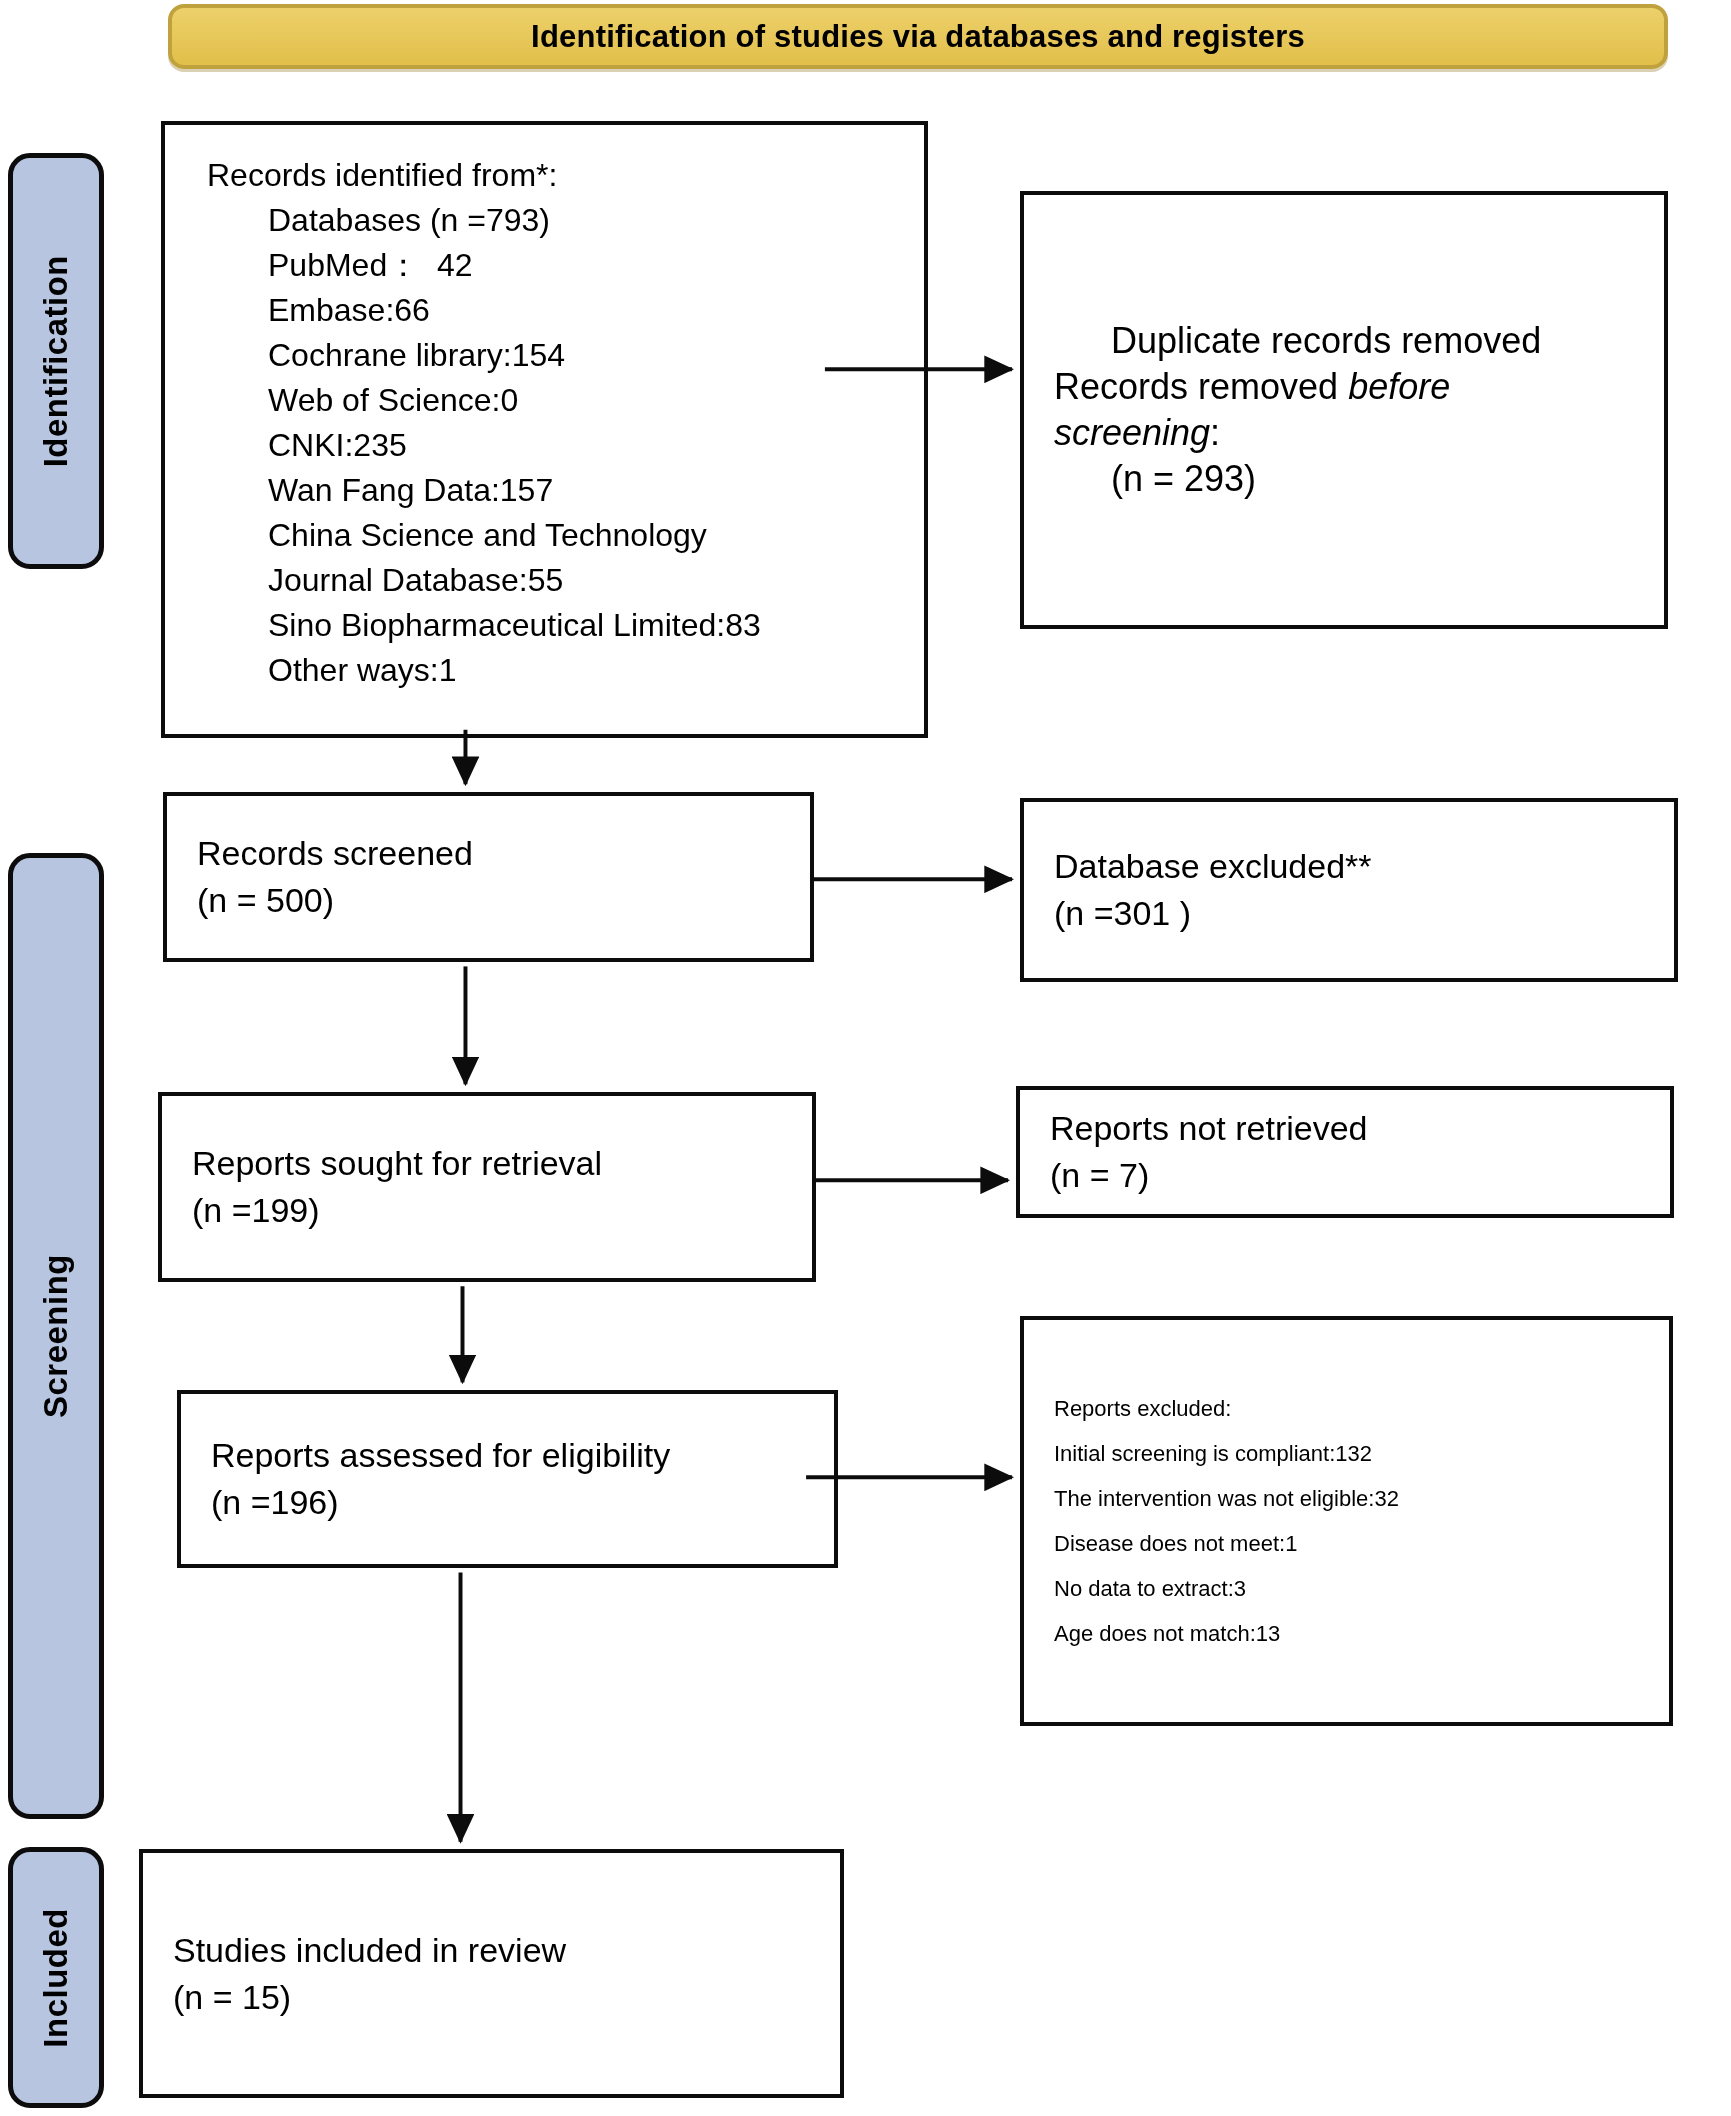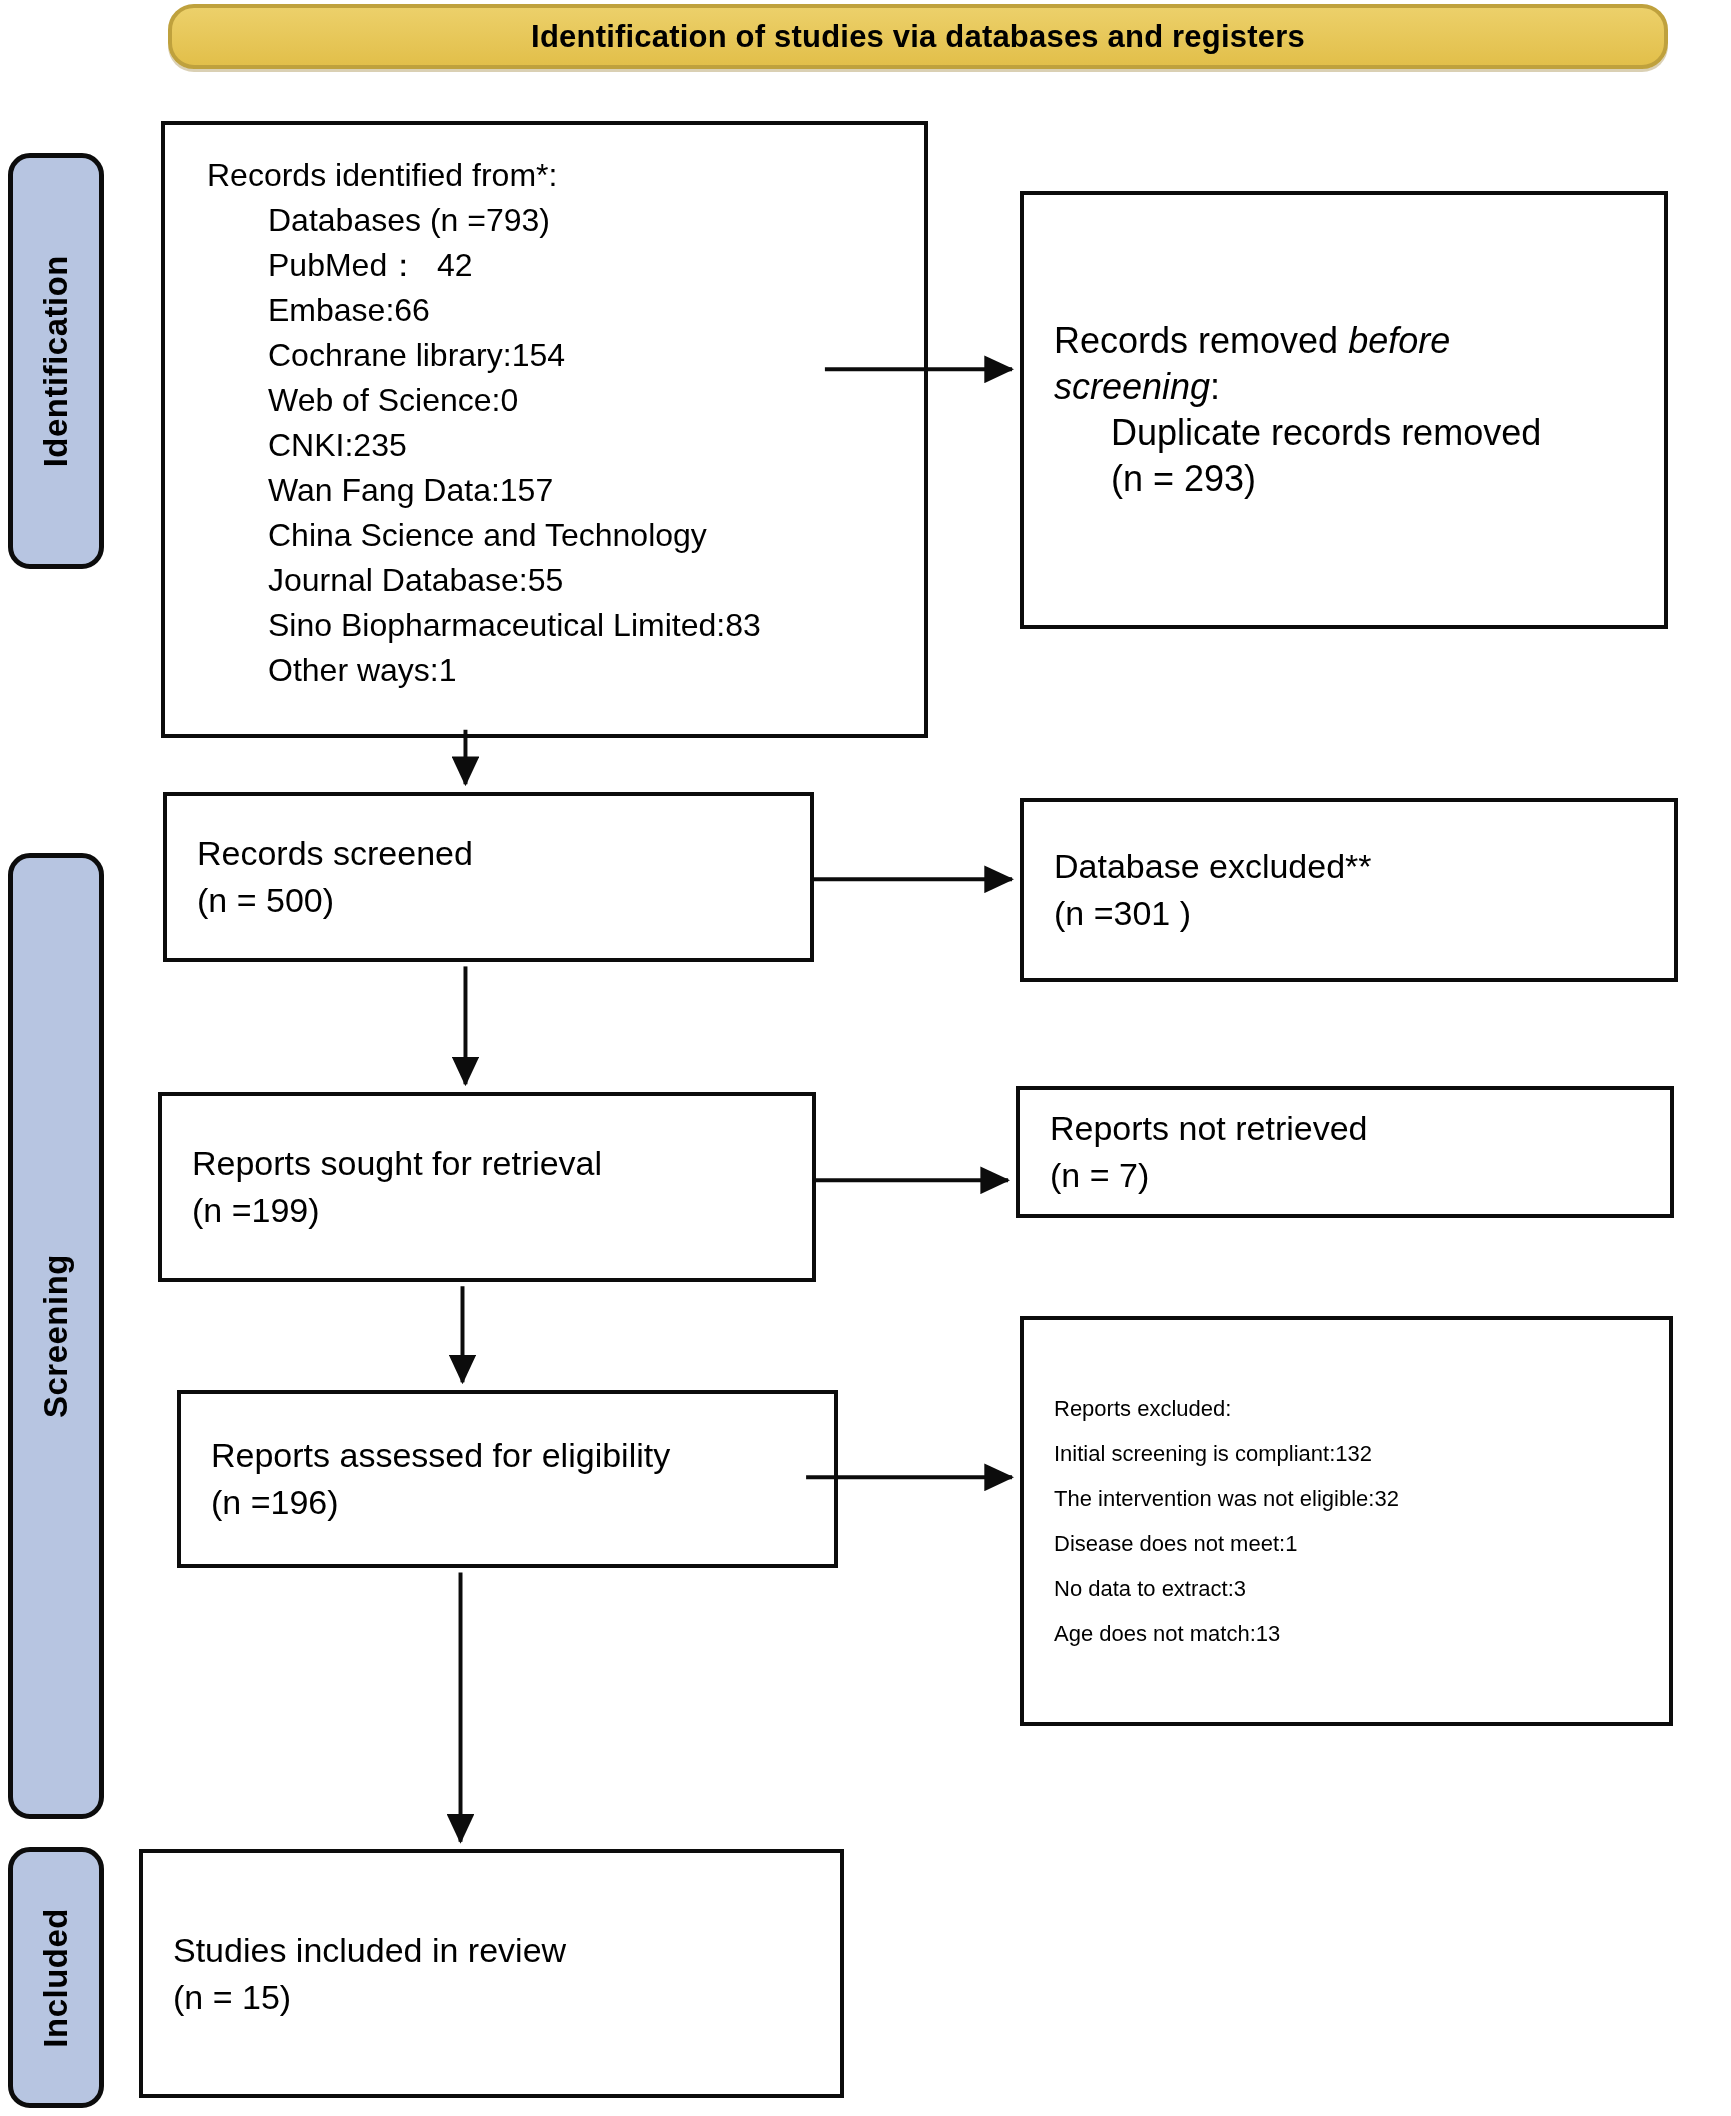"Identification of studies via databases" .banner { border-radius: 26px -> 16px }
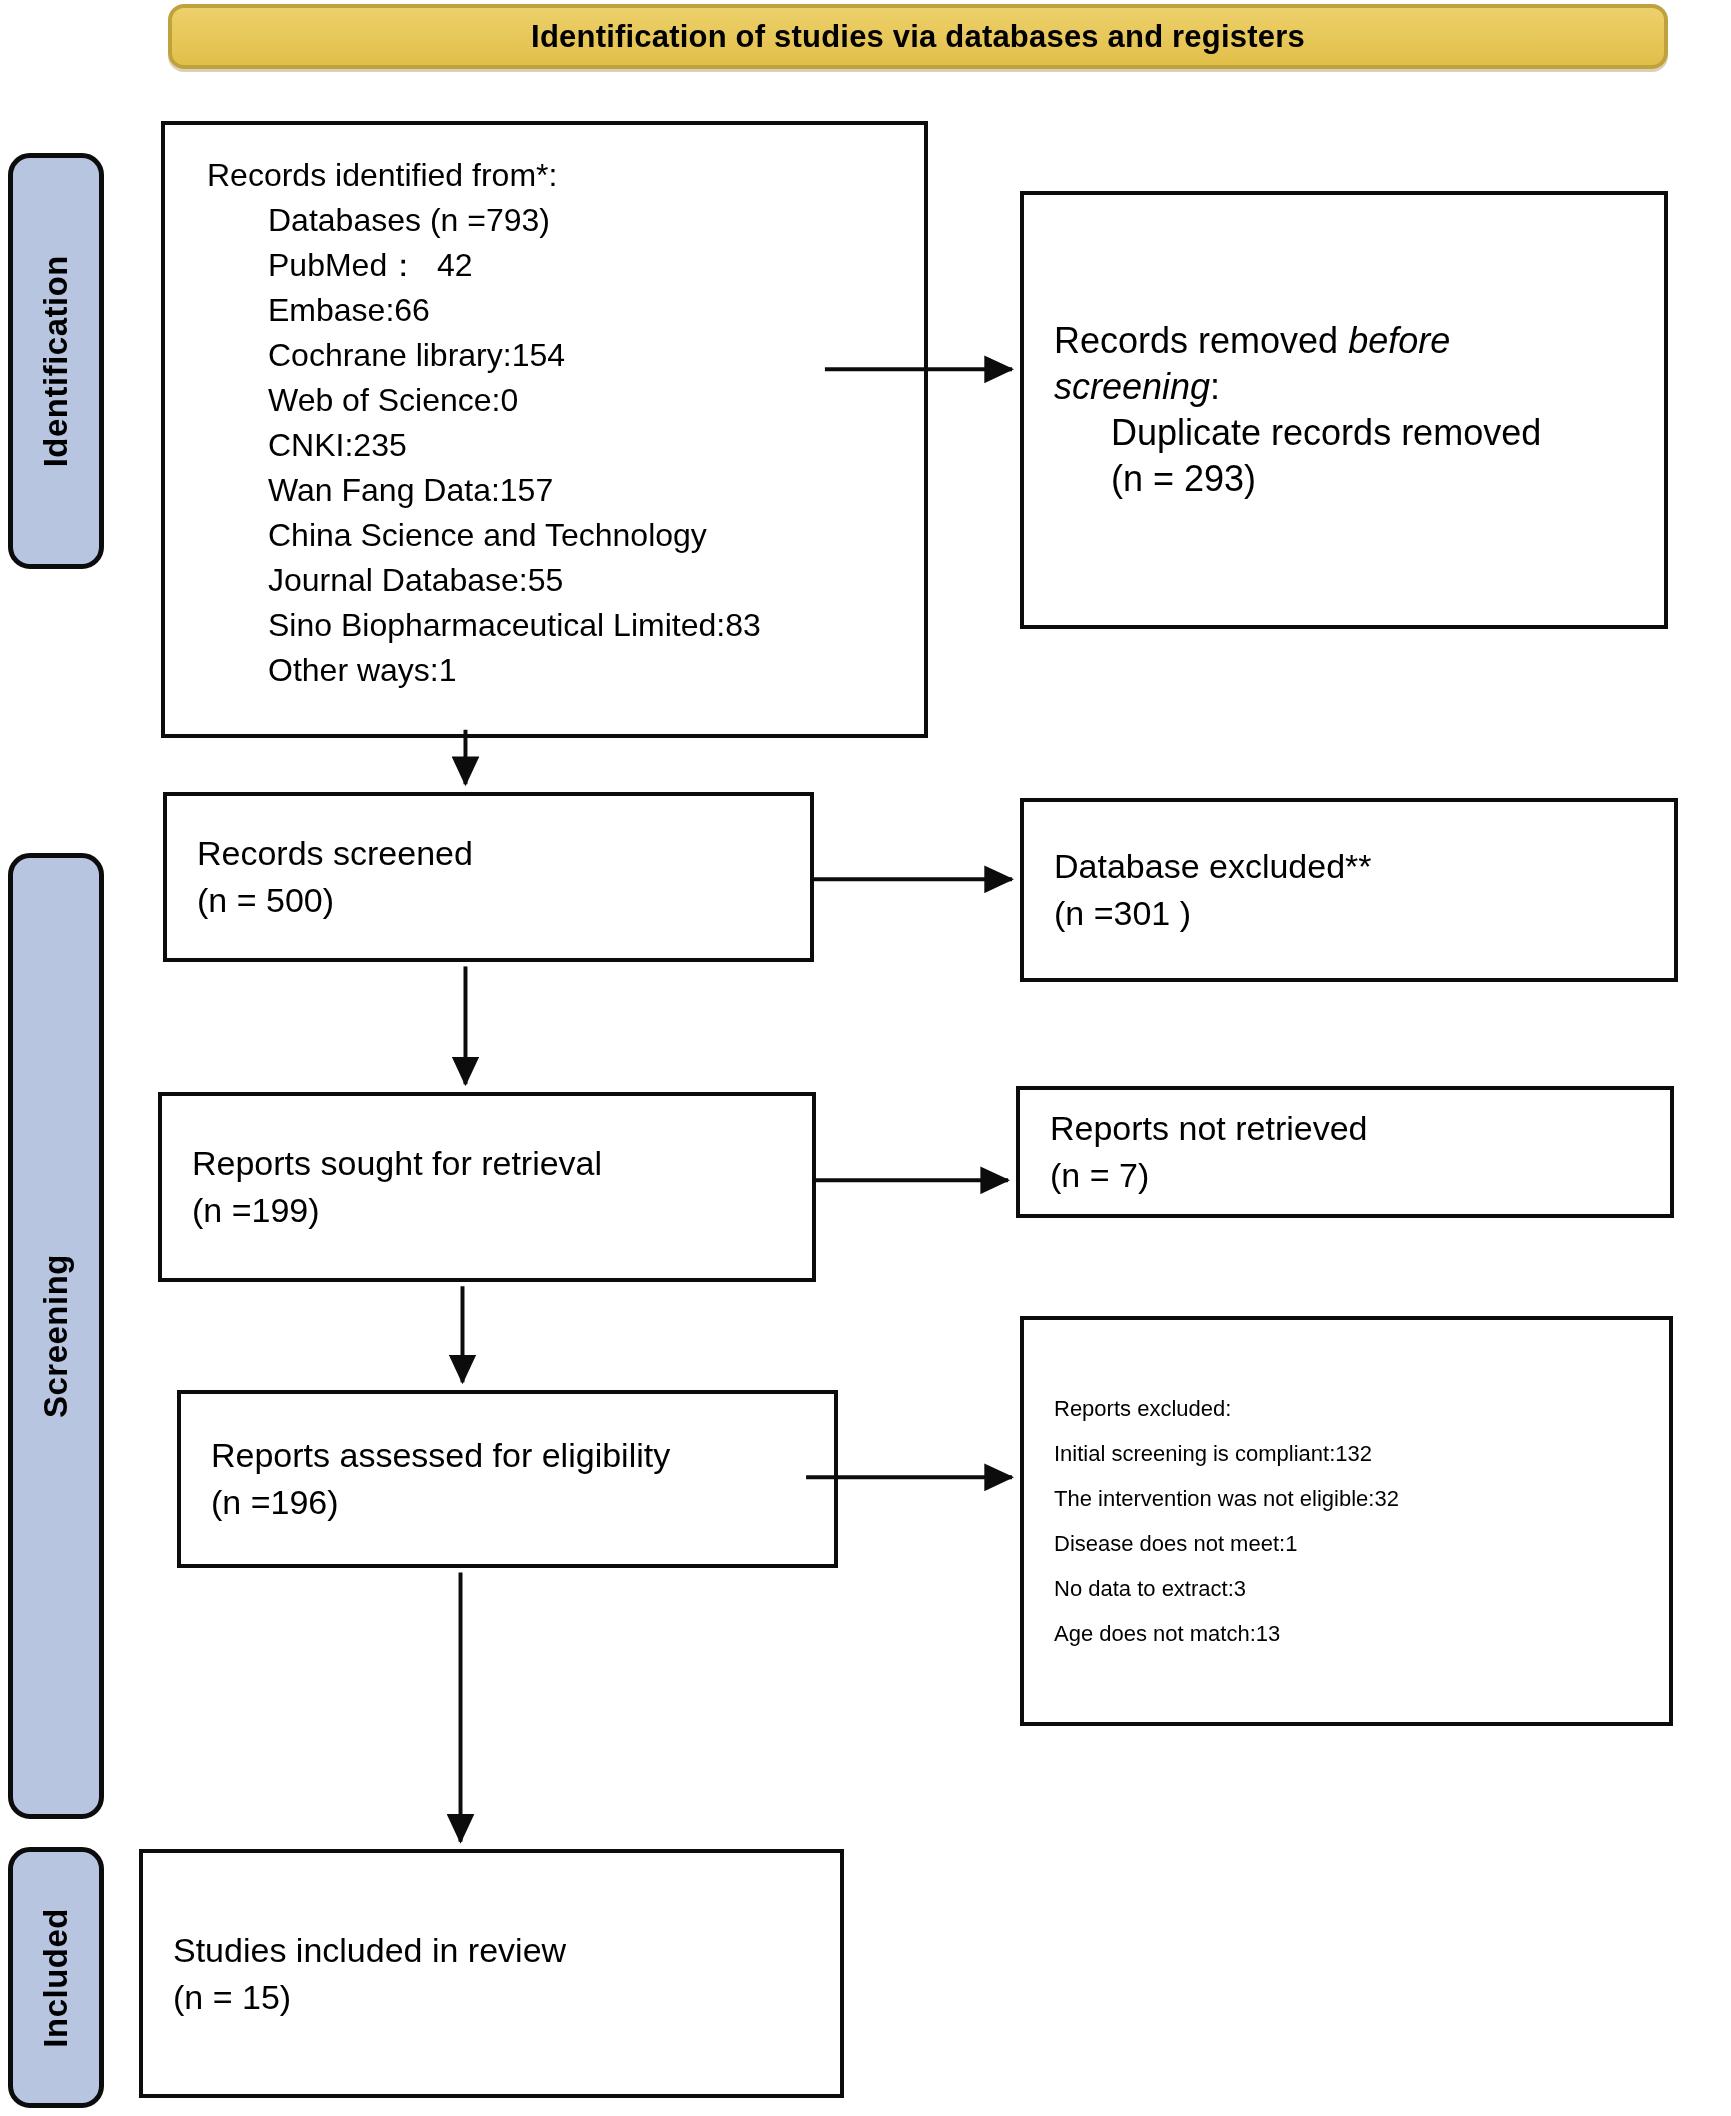"Records removed before" div.line { order: before "Duplicate records removed" -> after "Duplicate records removed" }
